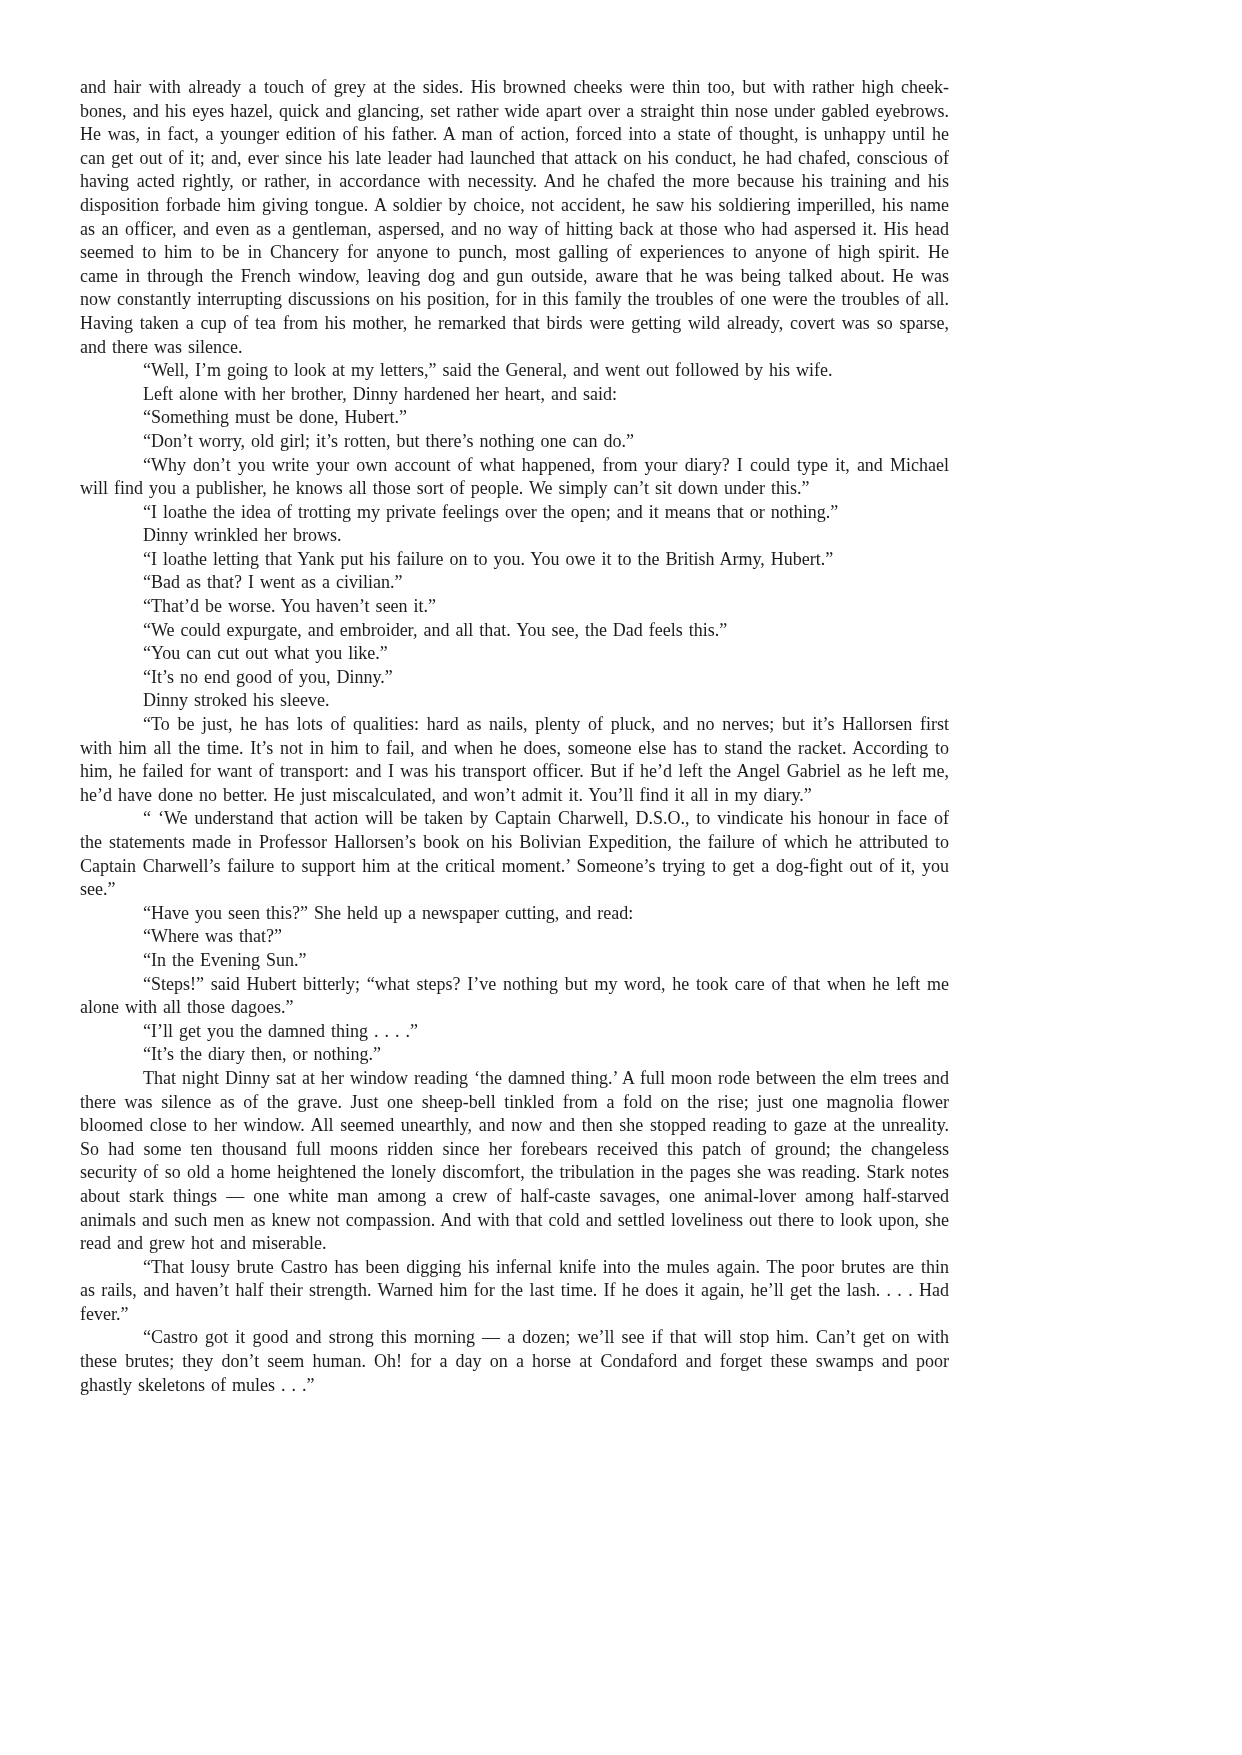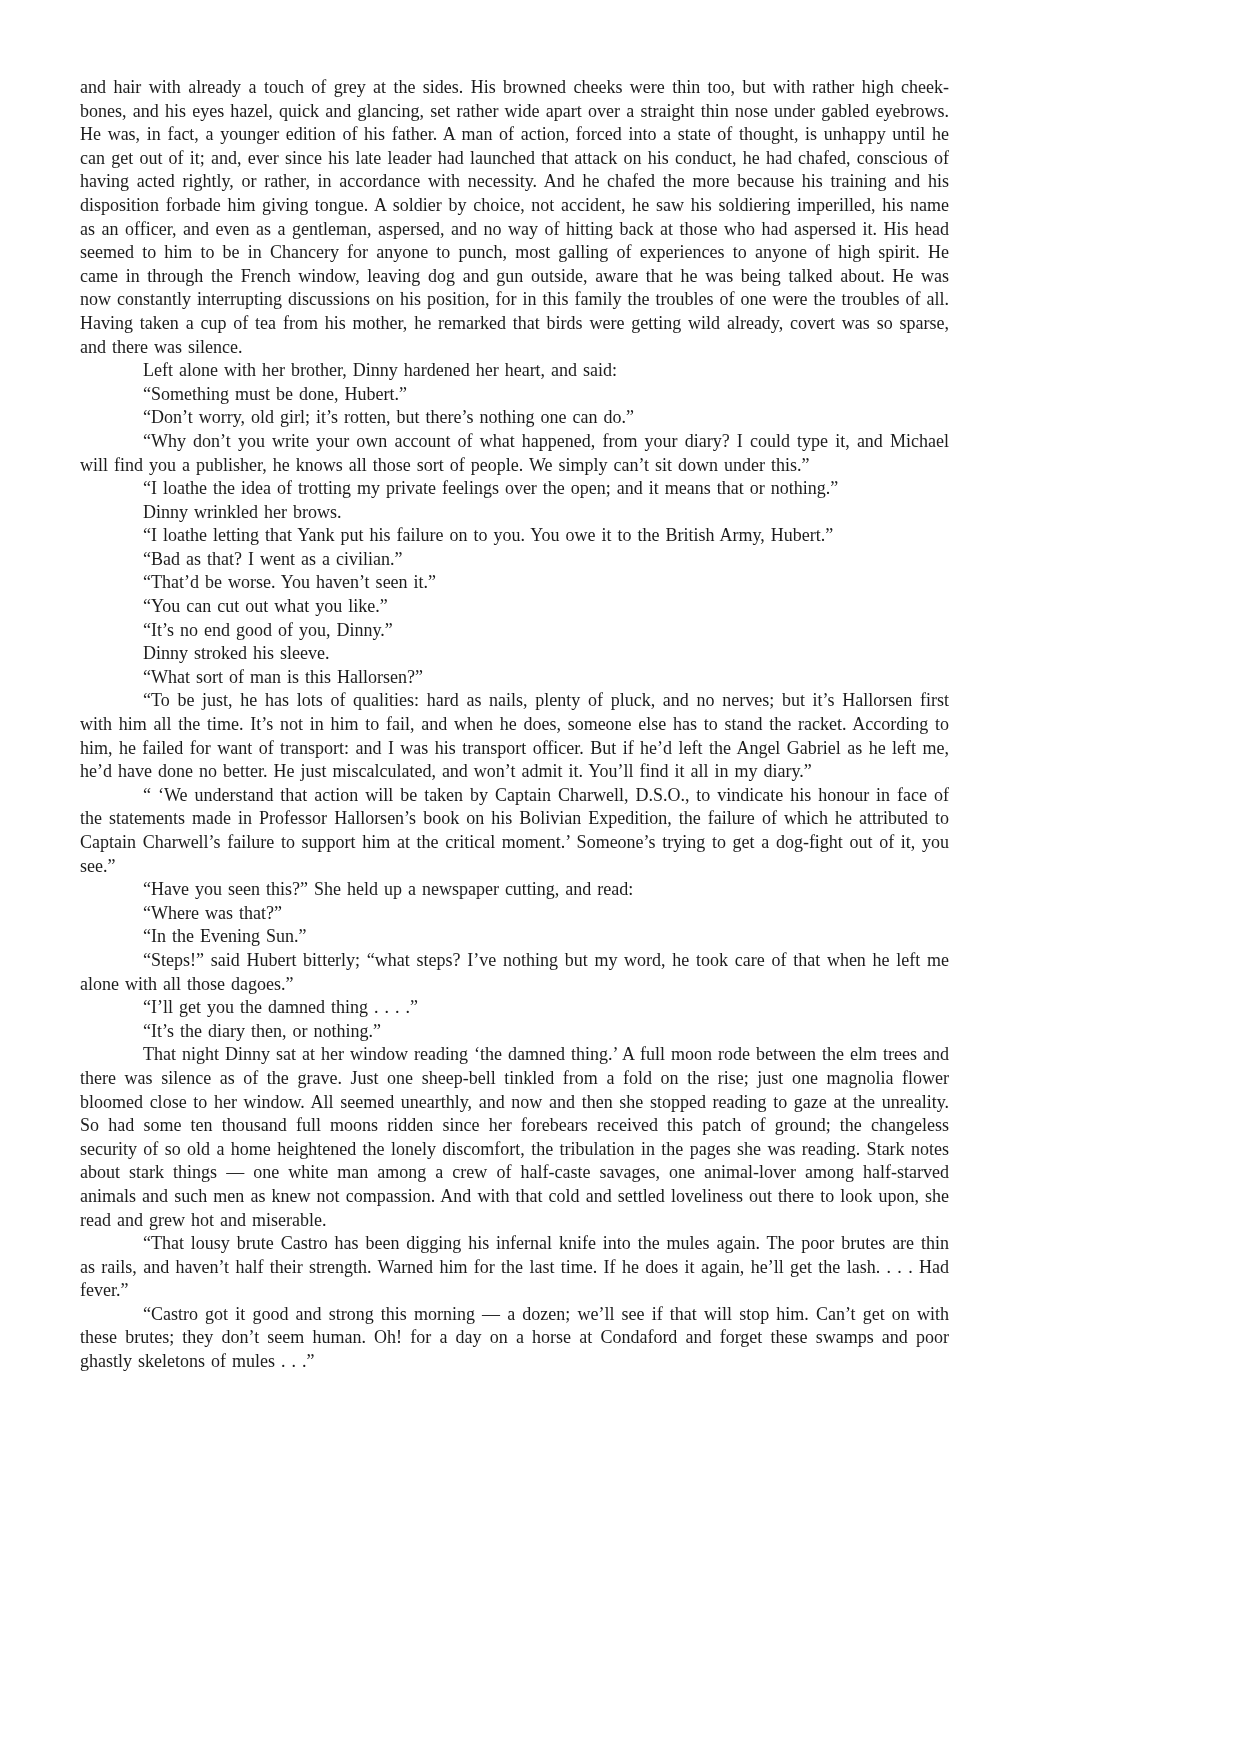"“Well, I’m going to look" p.indented { html: none -> <p>“Well, I’m going to look at my letters,” said the General, and went out followed by his wife.</p> }
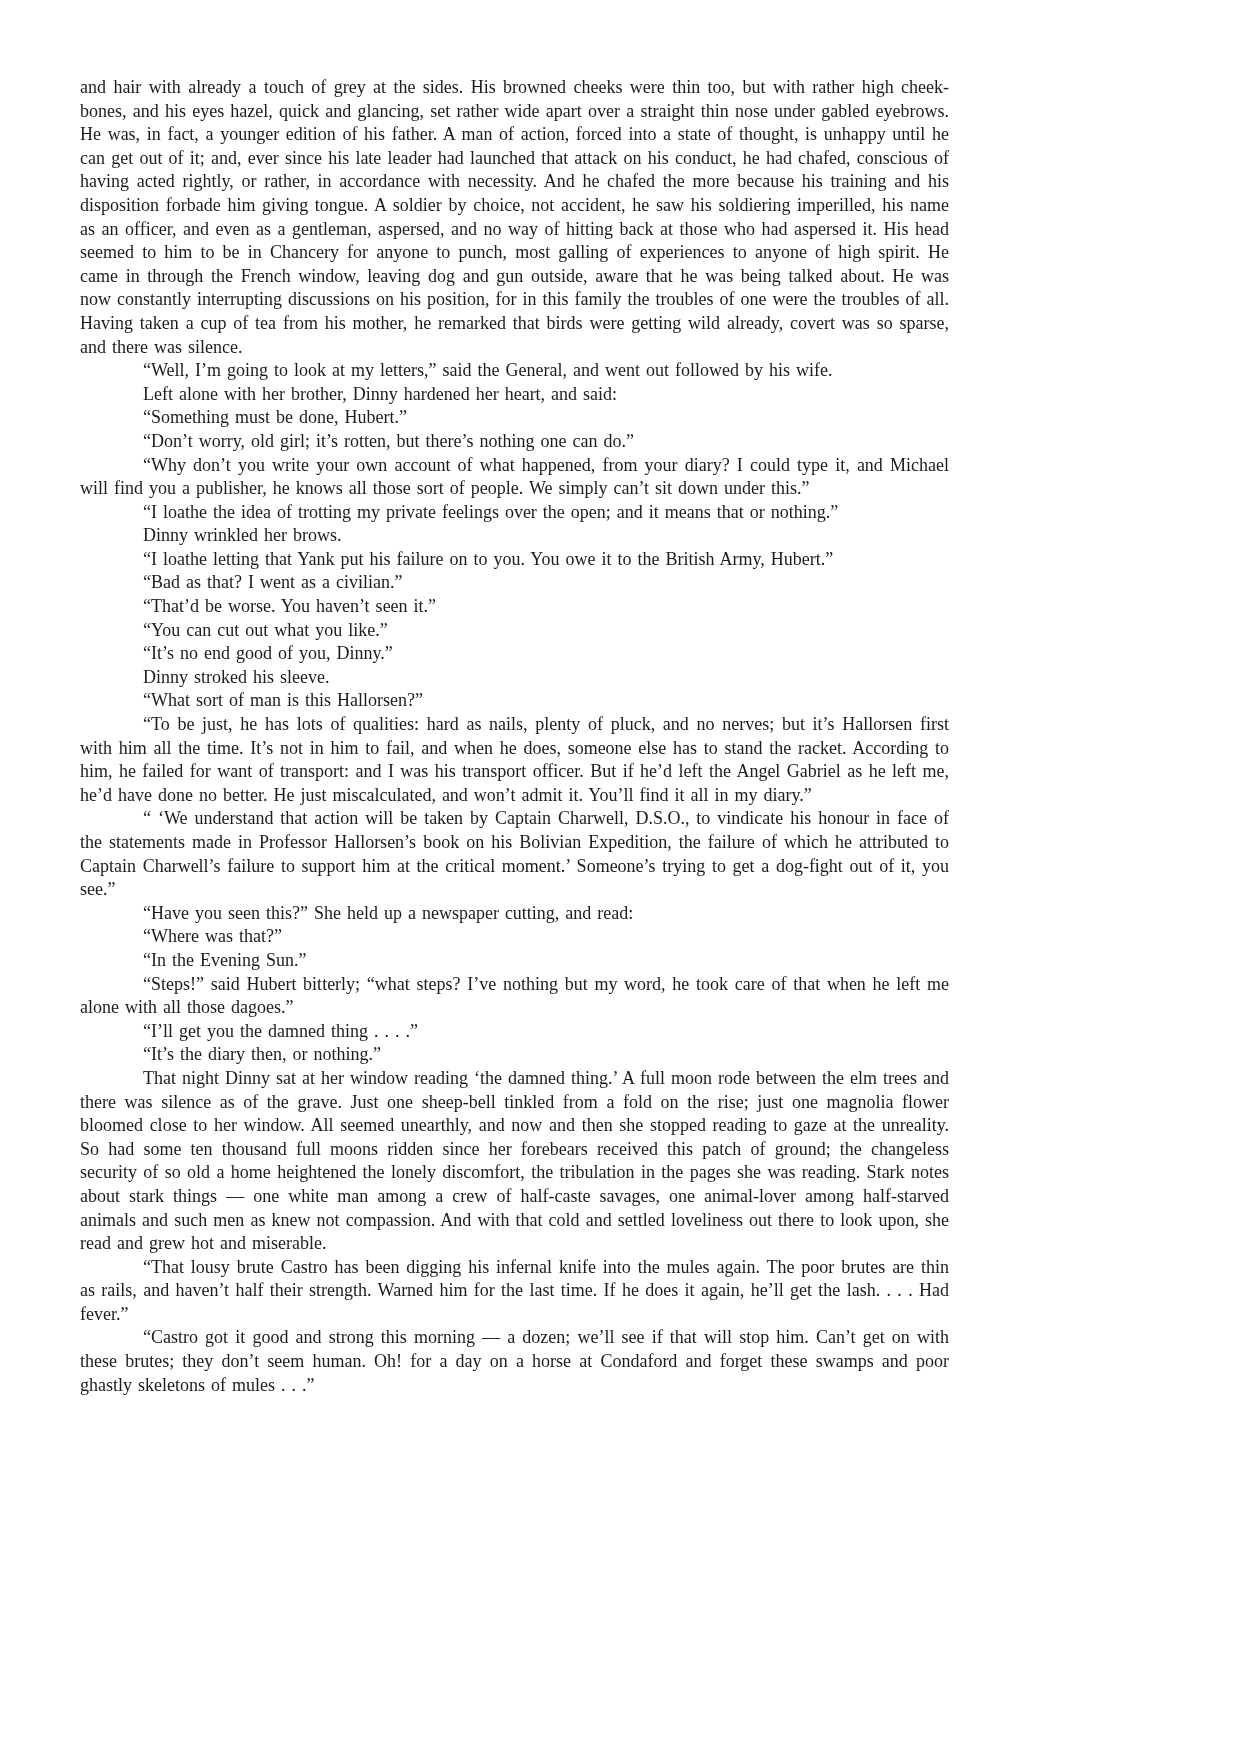"“We could expurgate, and embroider," p.indented { html: none -> <p>“We could expurgate, and embroider, and all that. You see, the Dad feels this.”</p> }
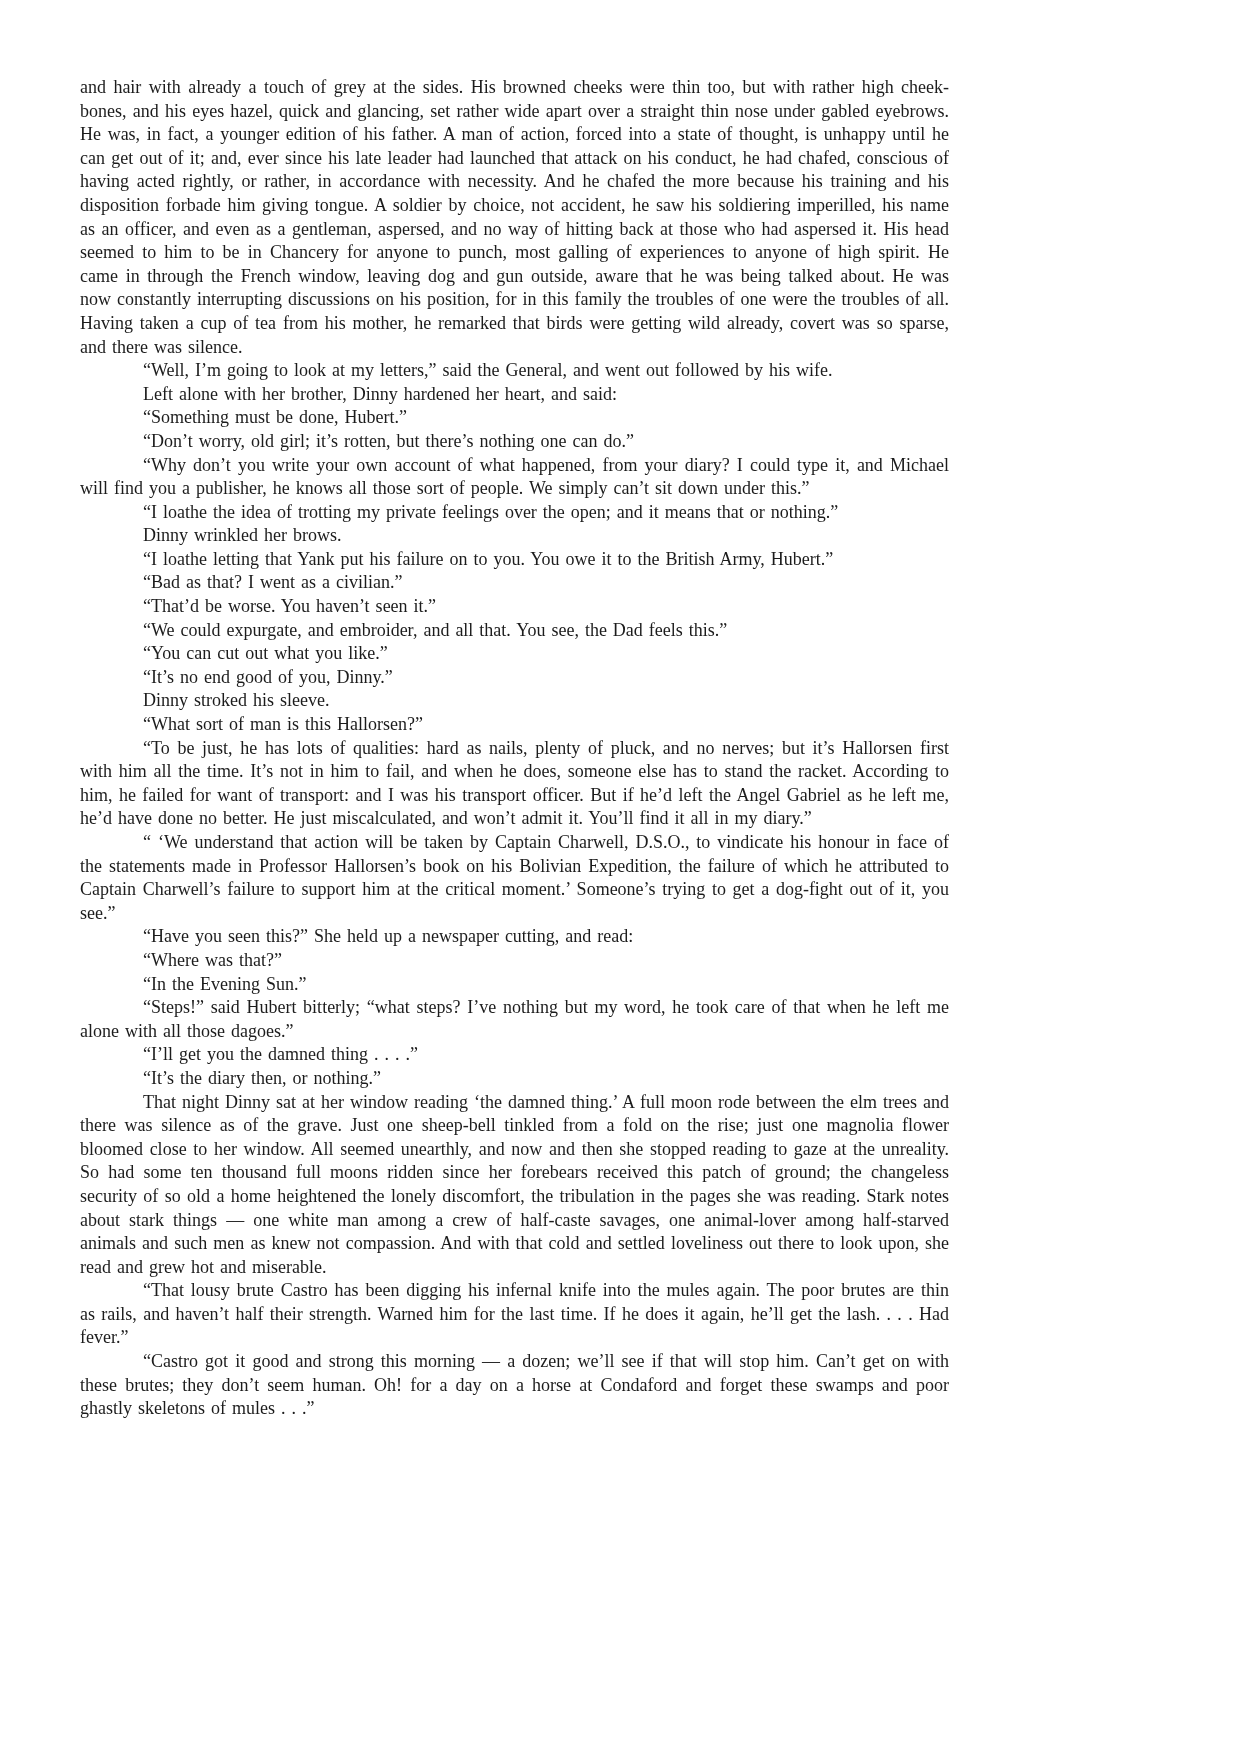"“What sort of man is" p.indented { html: <p>“What sort of man is this Hallorsen?”</p> -> none }
